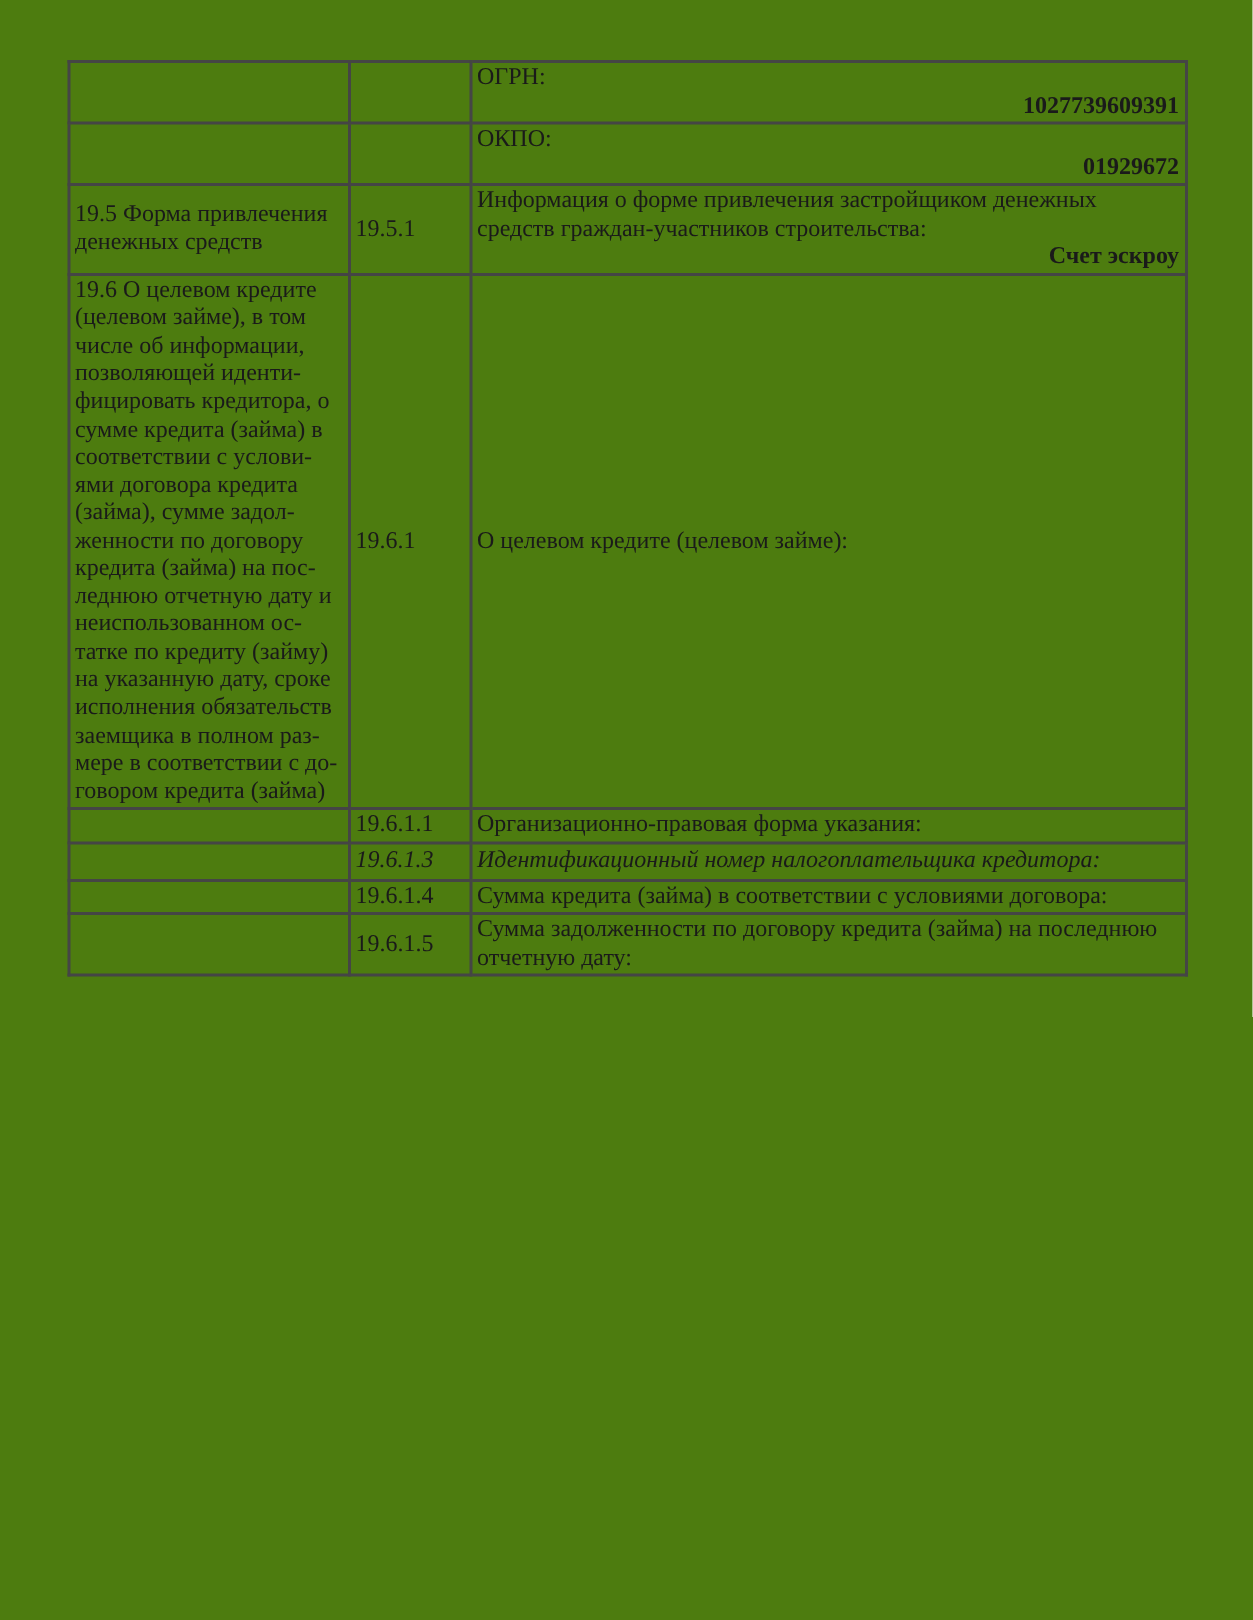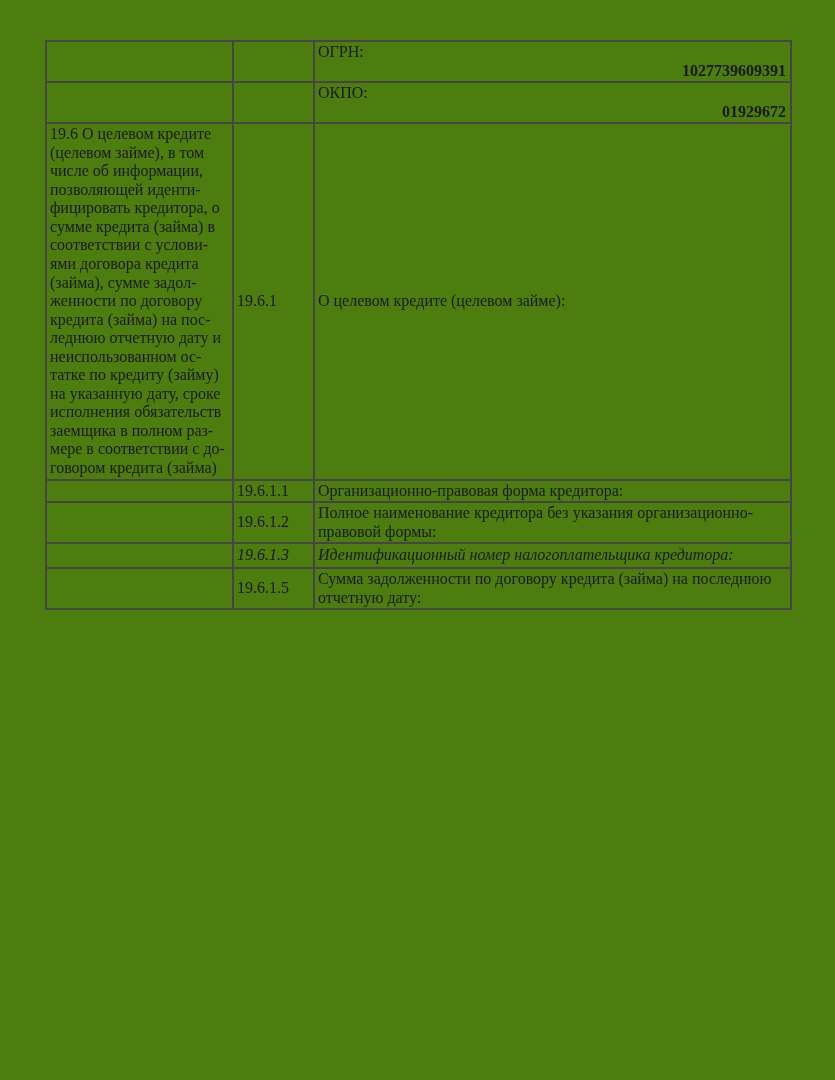"19.5 Форма привлечения" tr.r-195 { html: none -> <tr> <td> <div>19.5 Форма привлечения денежных средств</div> </td> <td> <span>19.5.1</span> </td> <td> <div>Информация о форме привлечения застройщиком денежных средств граждан-участников строительства:</div> <div>Счет эскроу</div> </td> </tr> }
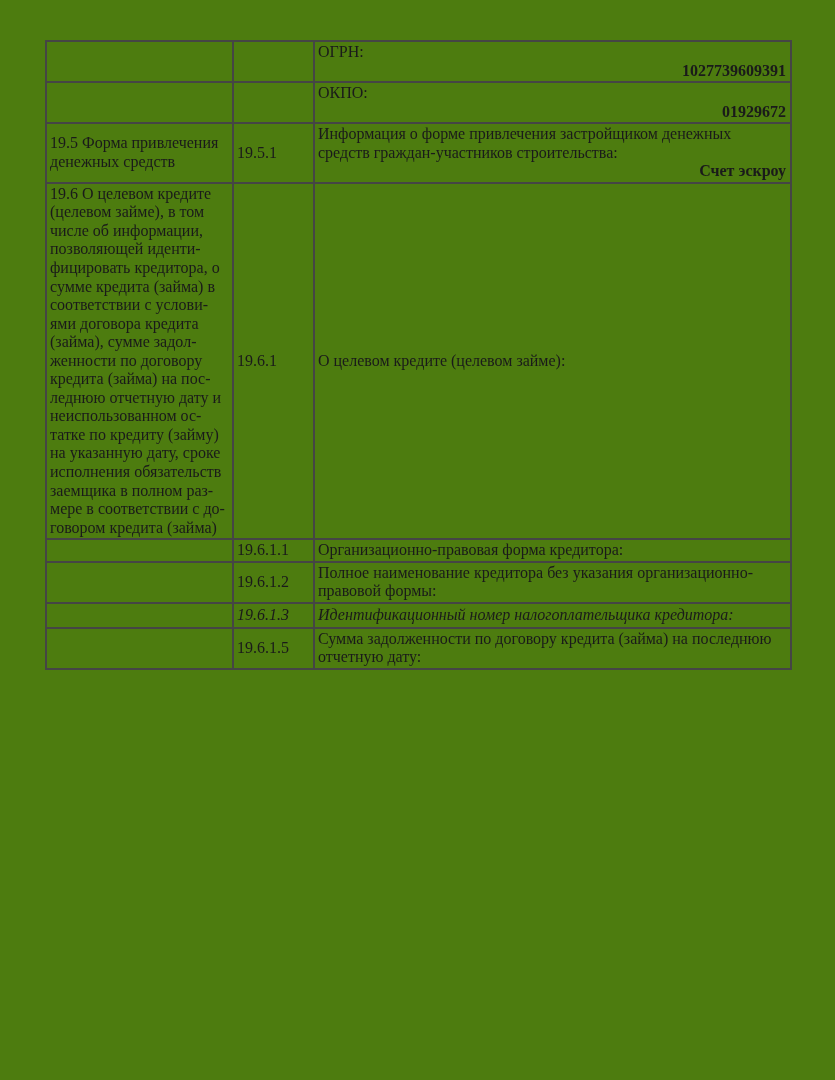"Организационно-правовая форма кредитора:" div.lines { text: кредитора -> указания }
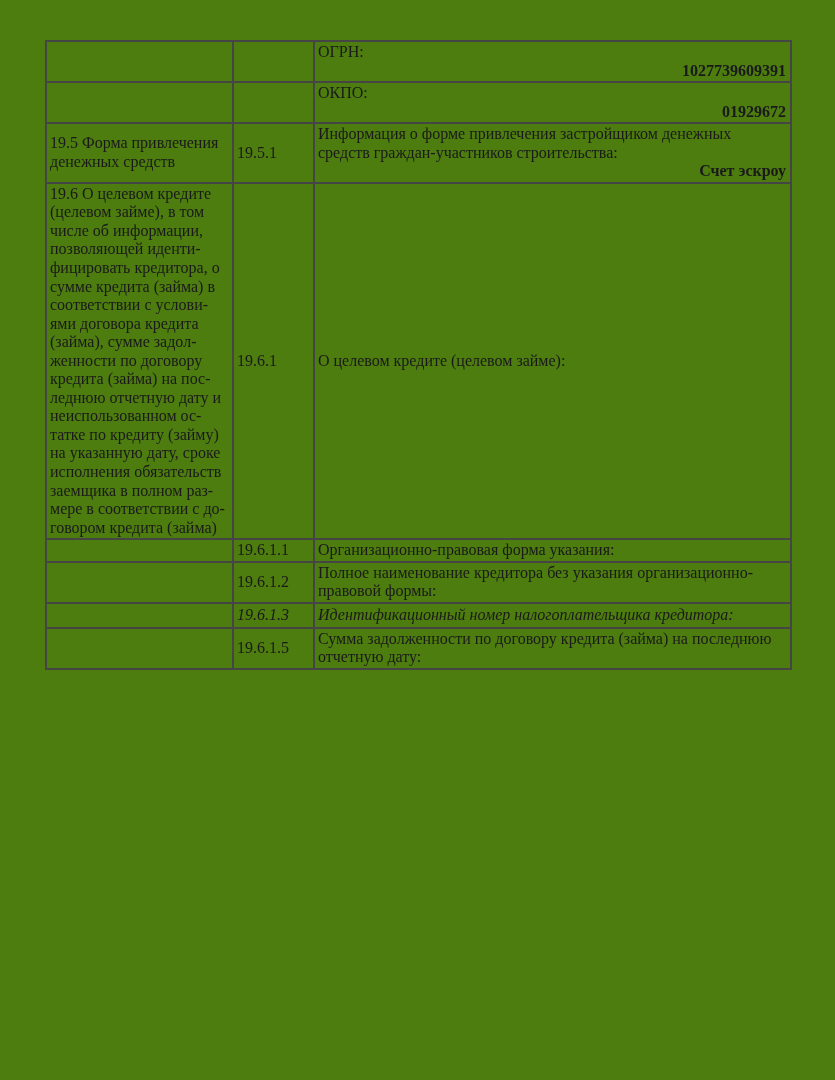"19.6.1.2" tr.sub-2 { html: <tr> <td></td> <td> <span>19.6.1.2</span> </td> <td> <div>Полное наименование кредитора без указания организационно- правовой формы:</div> </td> </tr> -> none }
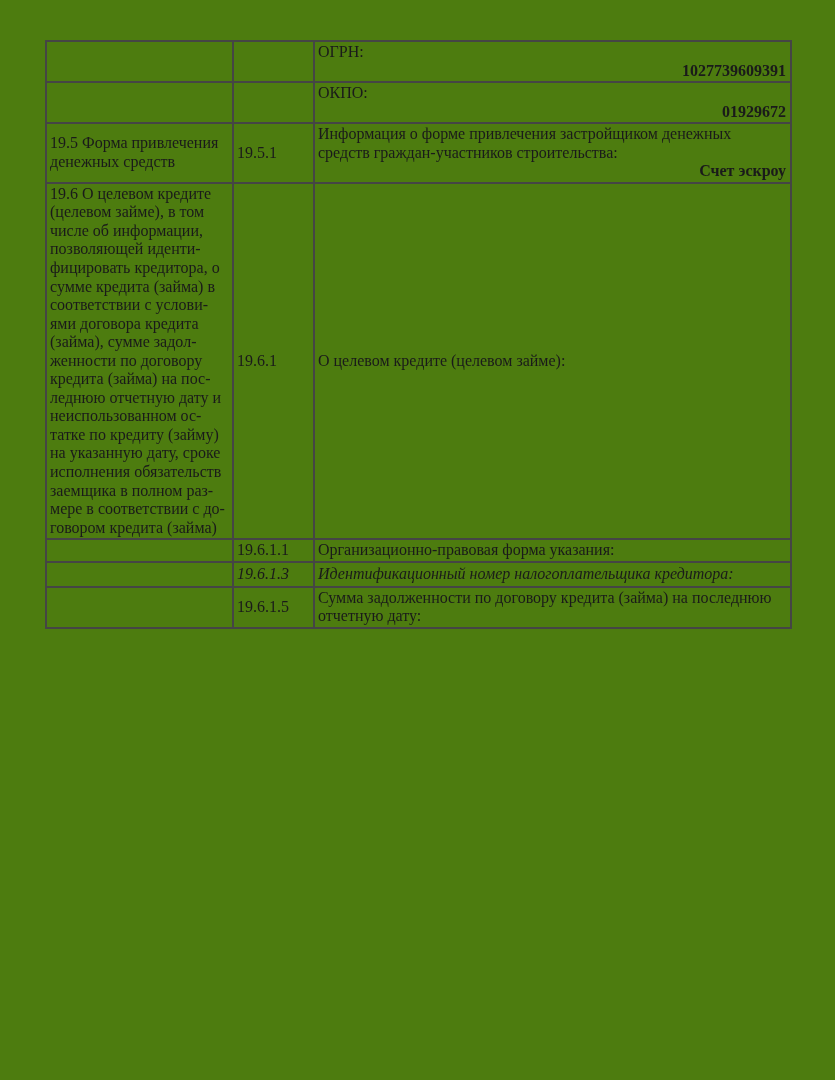"19.6.1.4" tr.sub-4 { html: none -> <tr> <td></td> <td> <span>19.6.1.4</span> </td> <td> <div>Сумма кредита (займа) в соответствии с условиями договора:</div> </td> </tr> }
